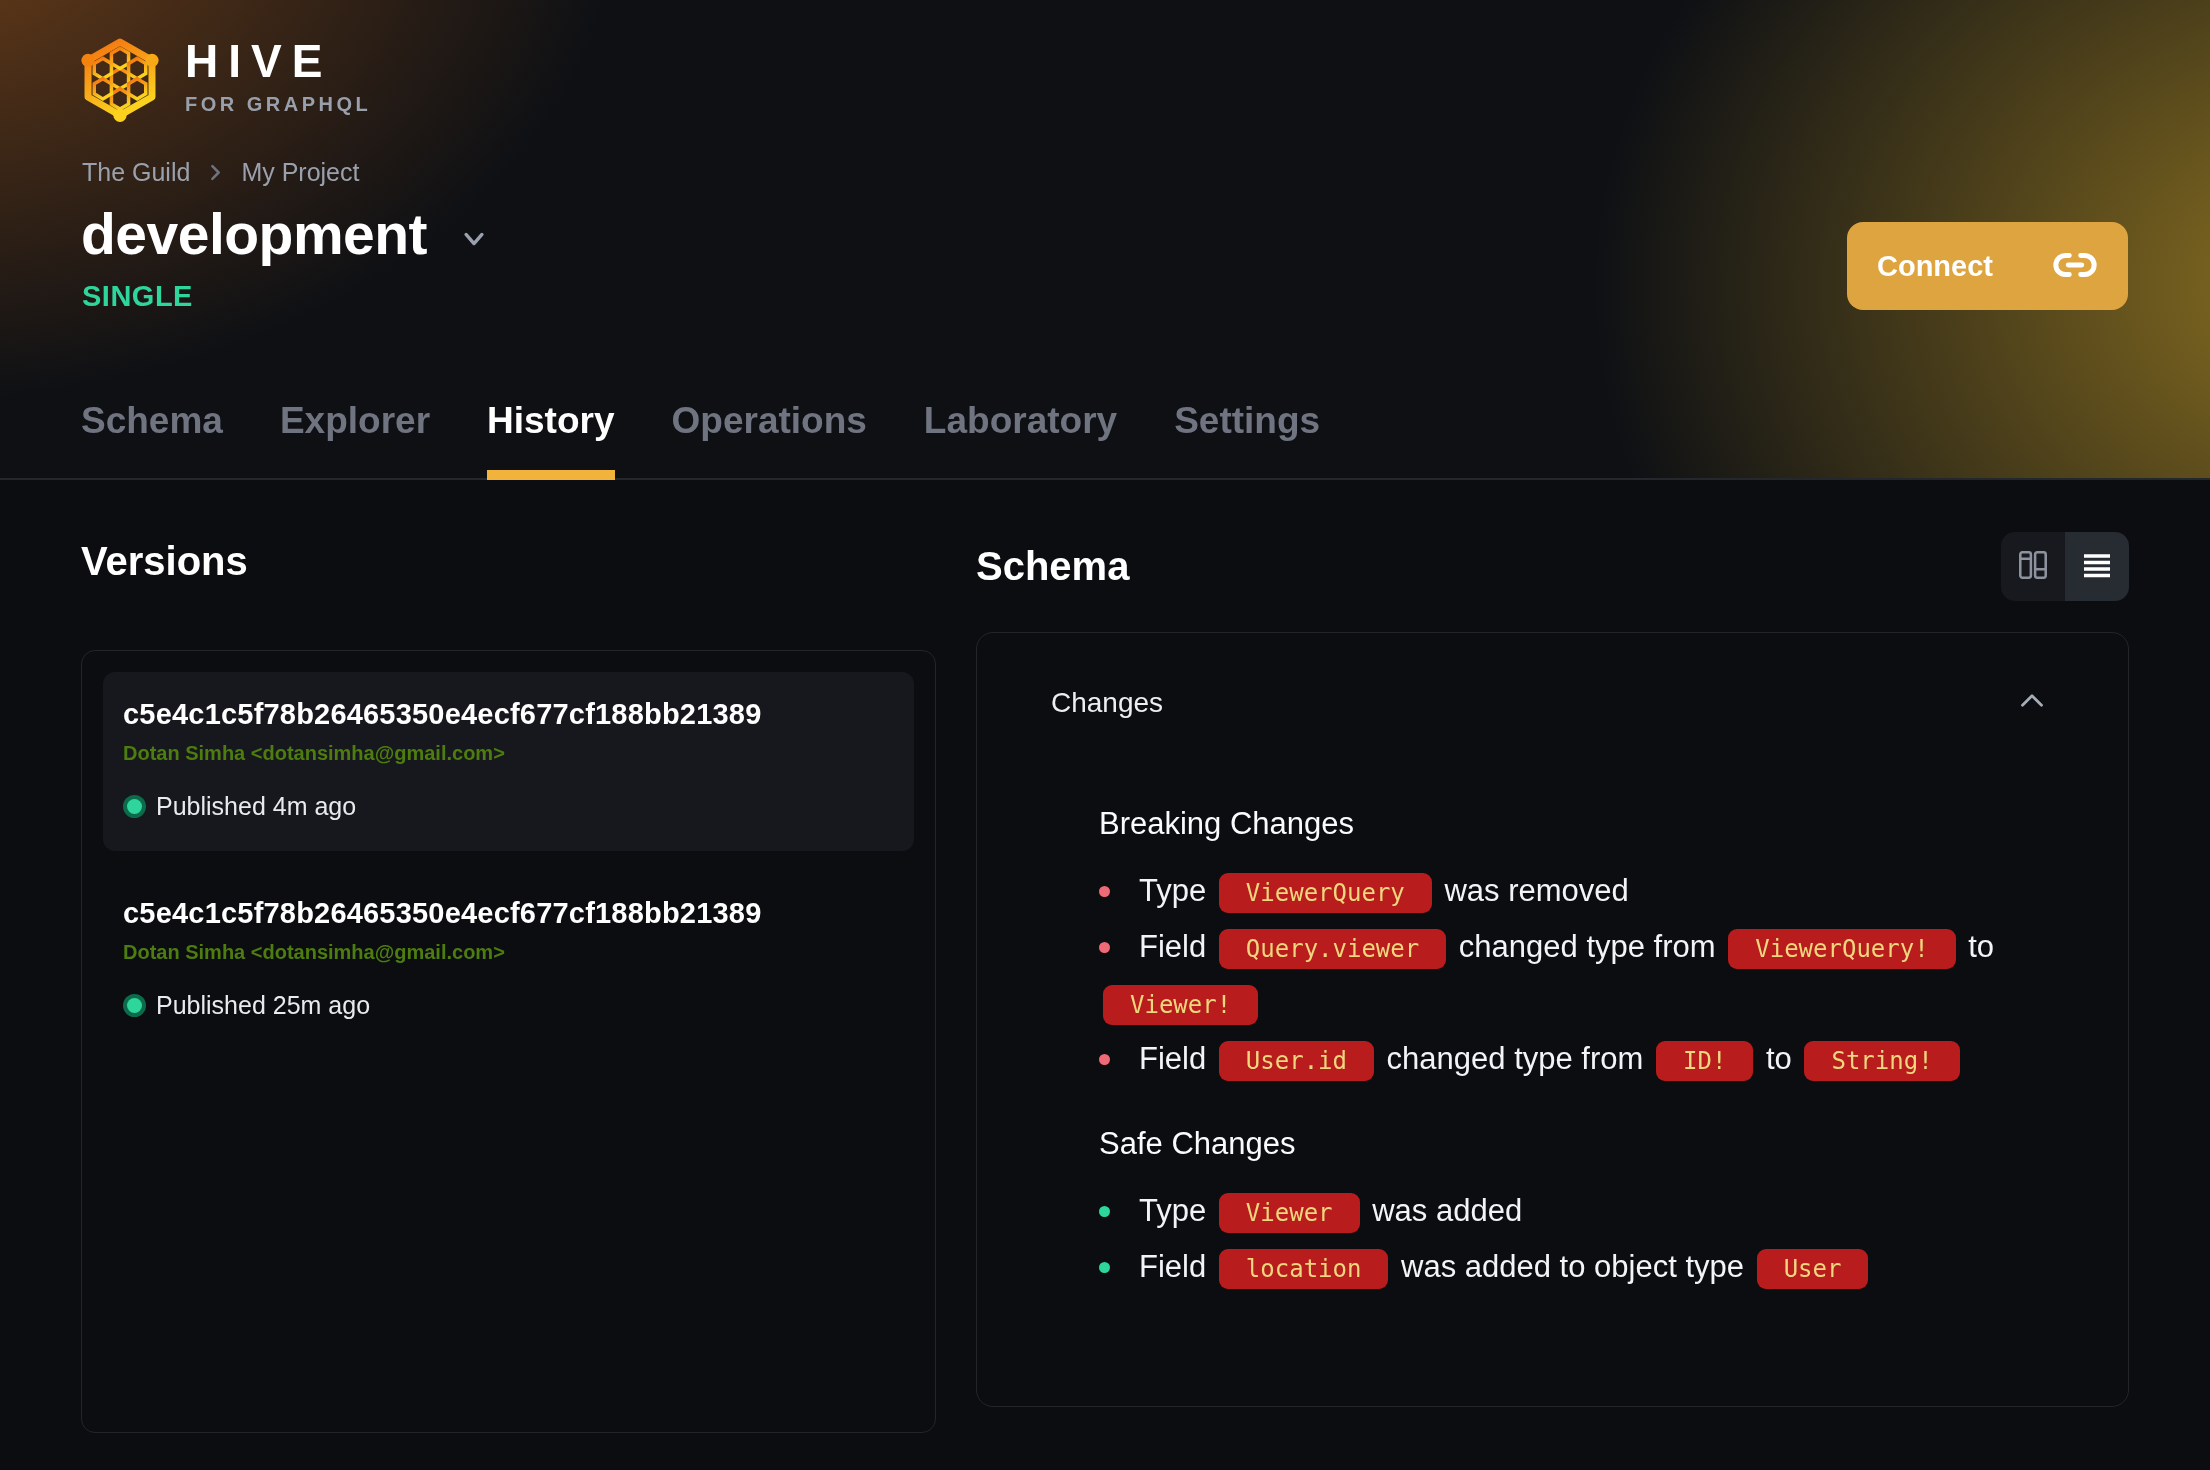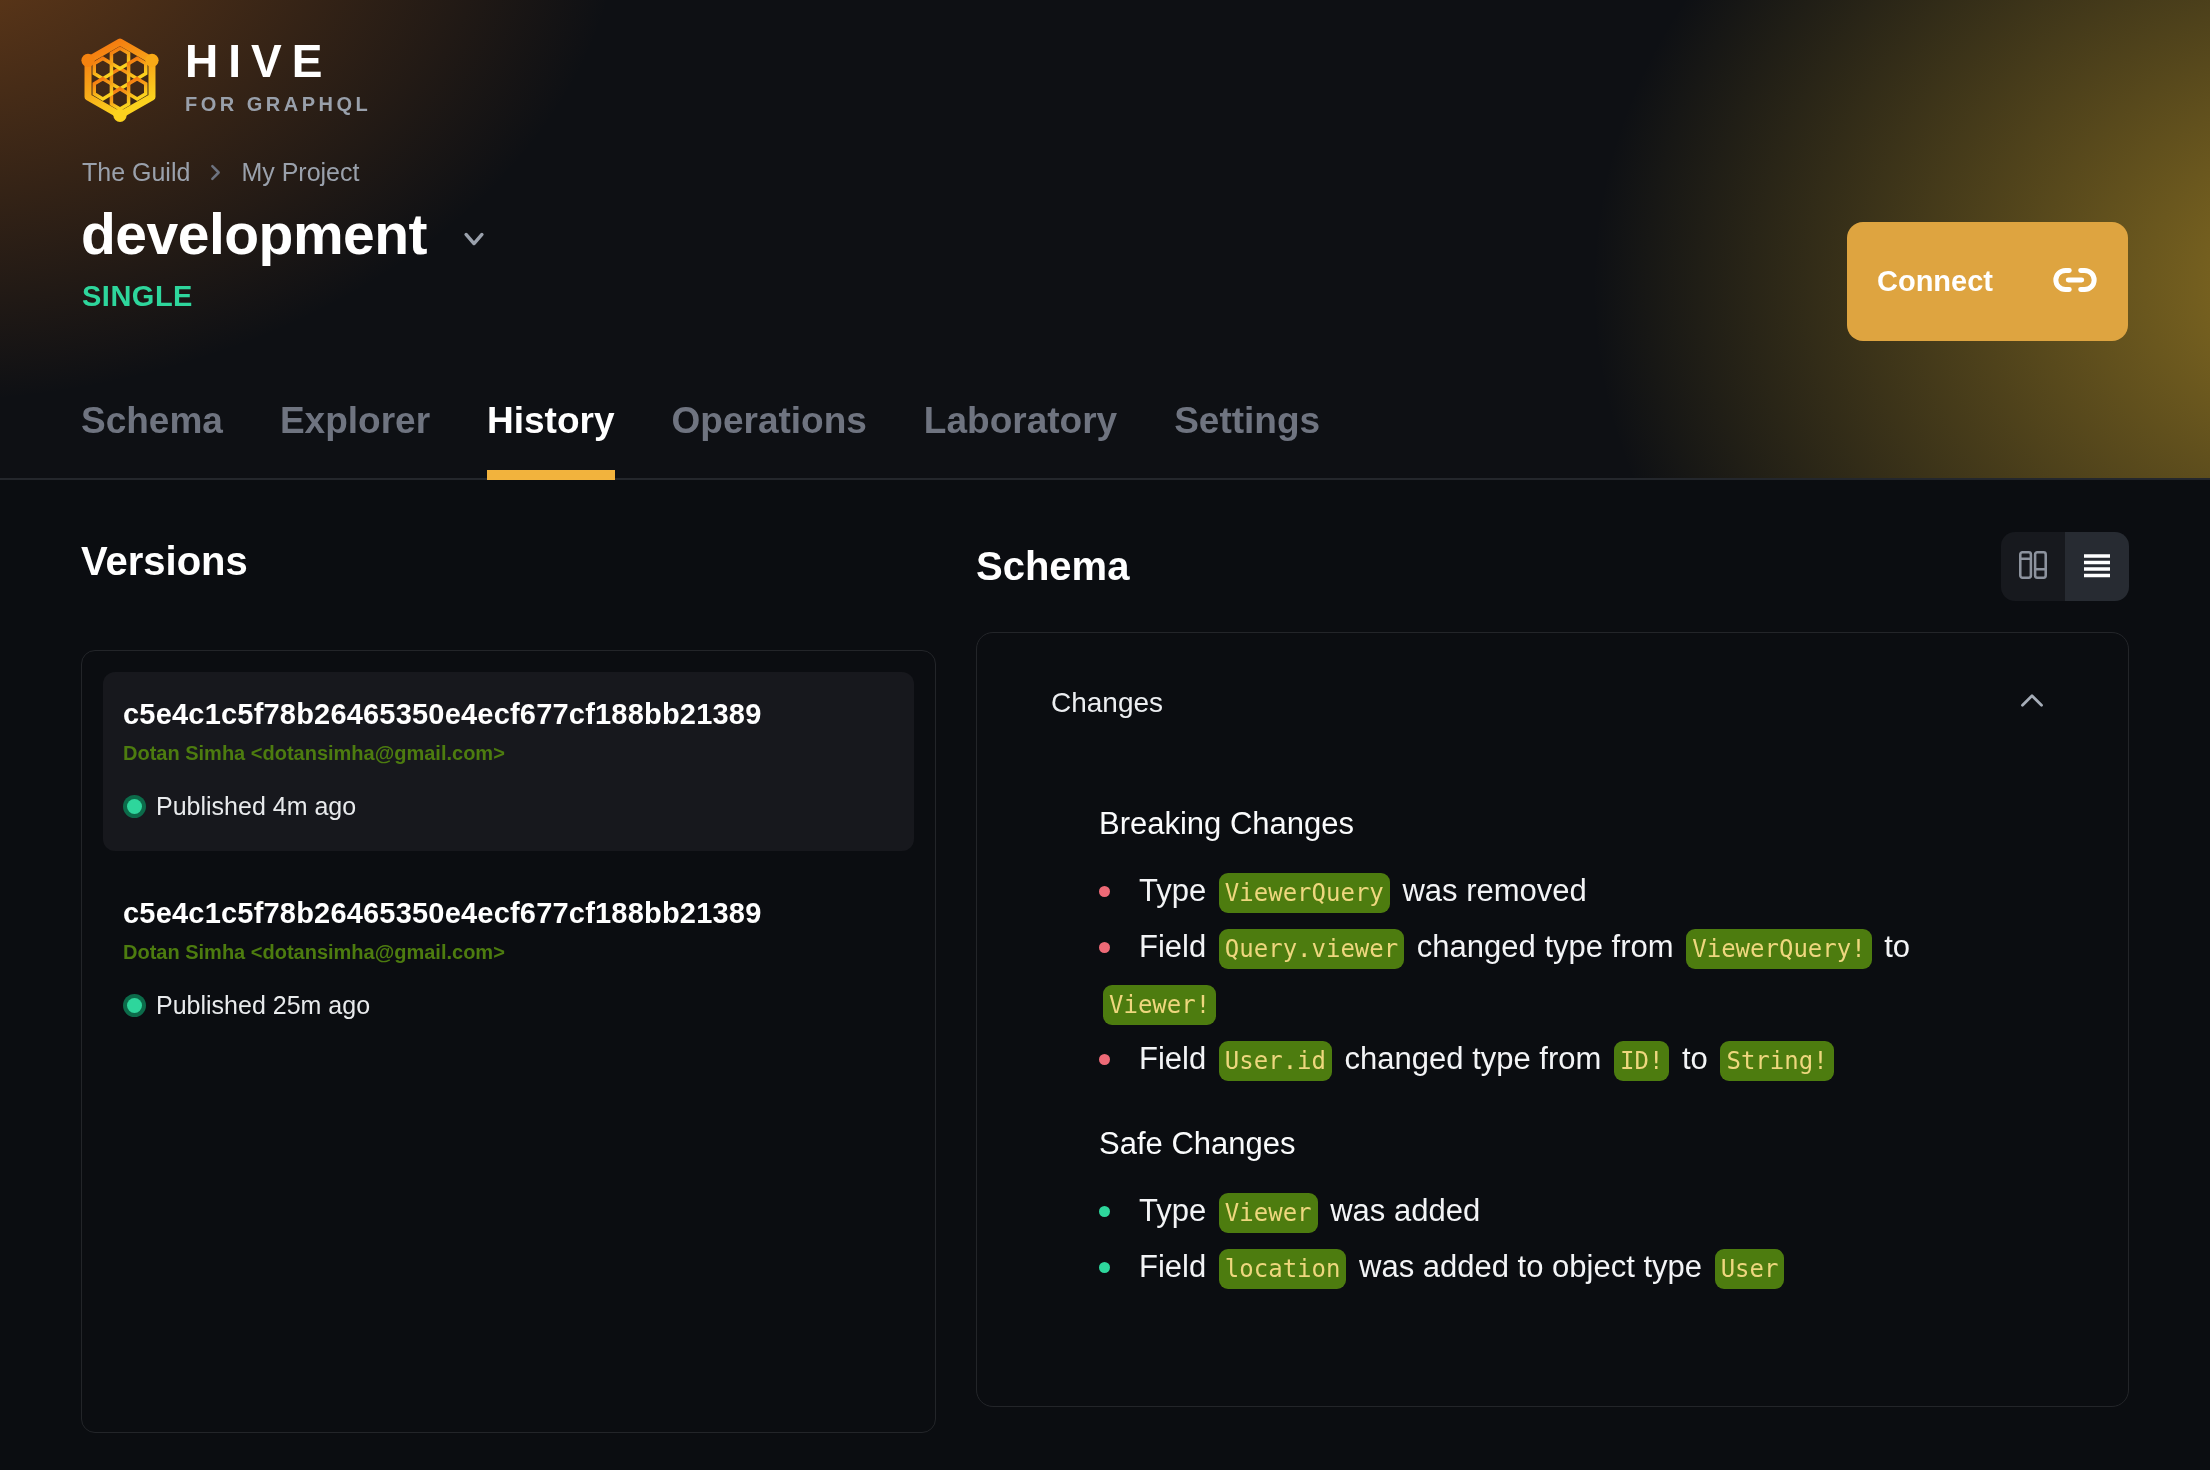"Connect" .connect-btn { height: 119px -> 88px }
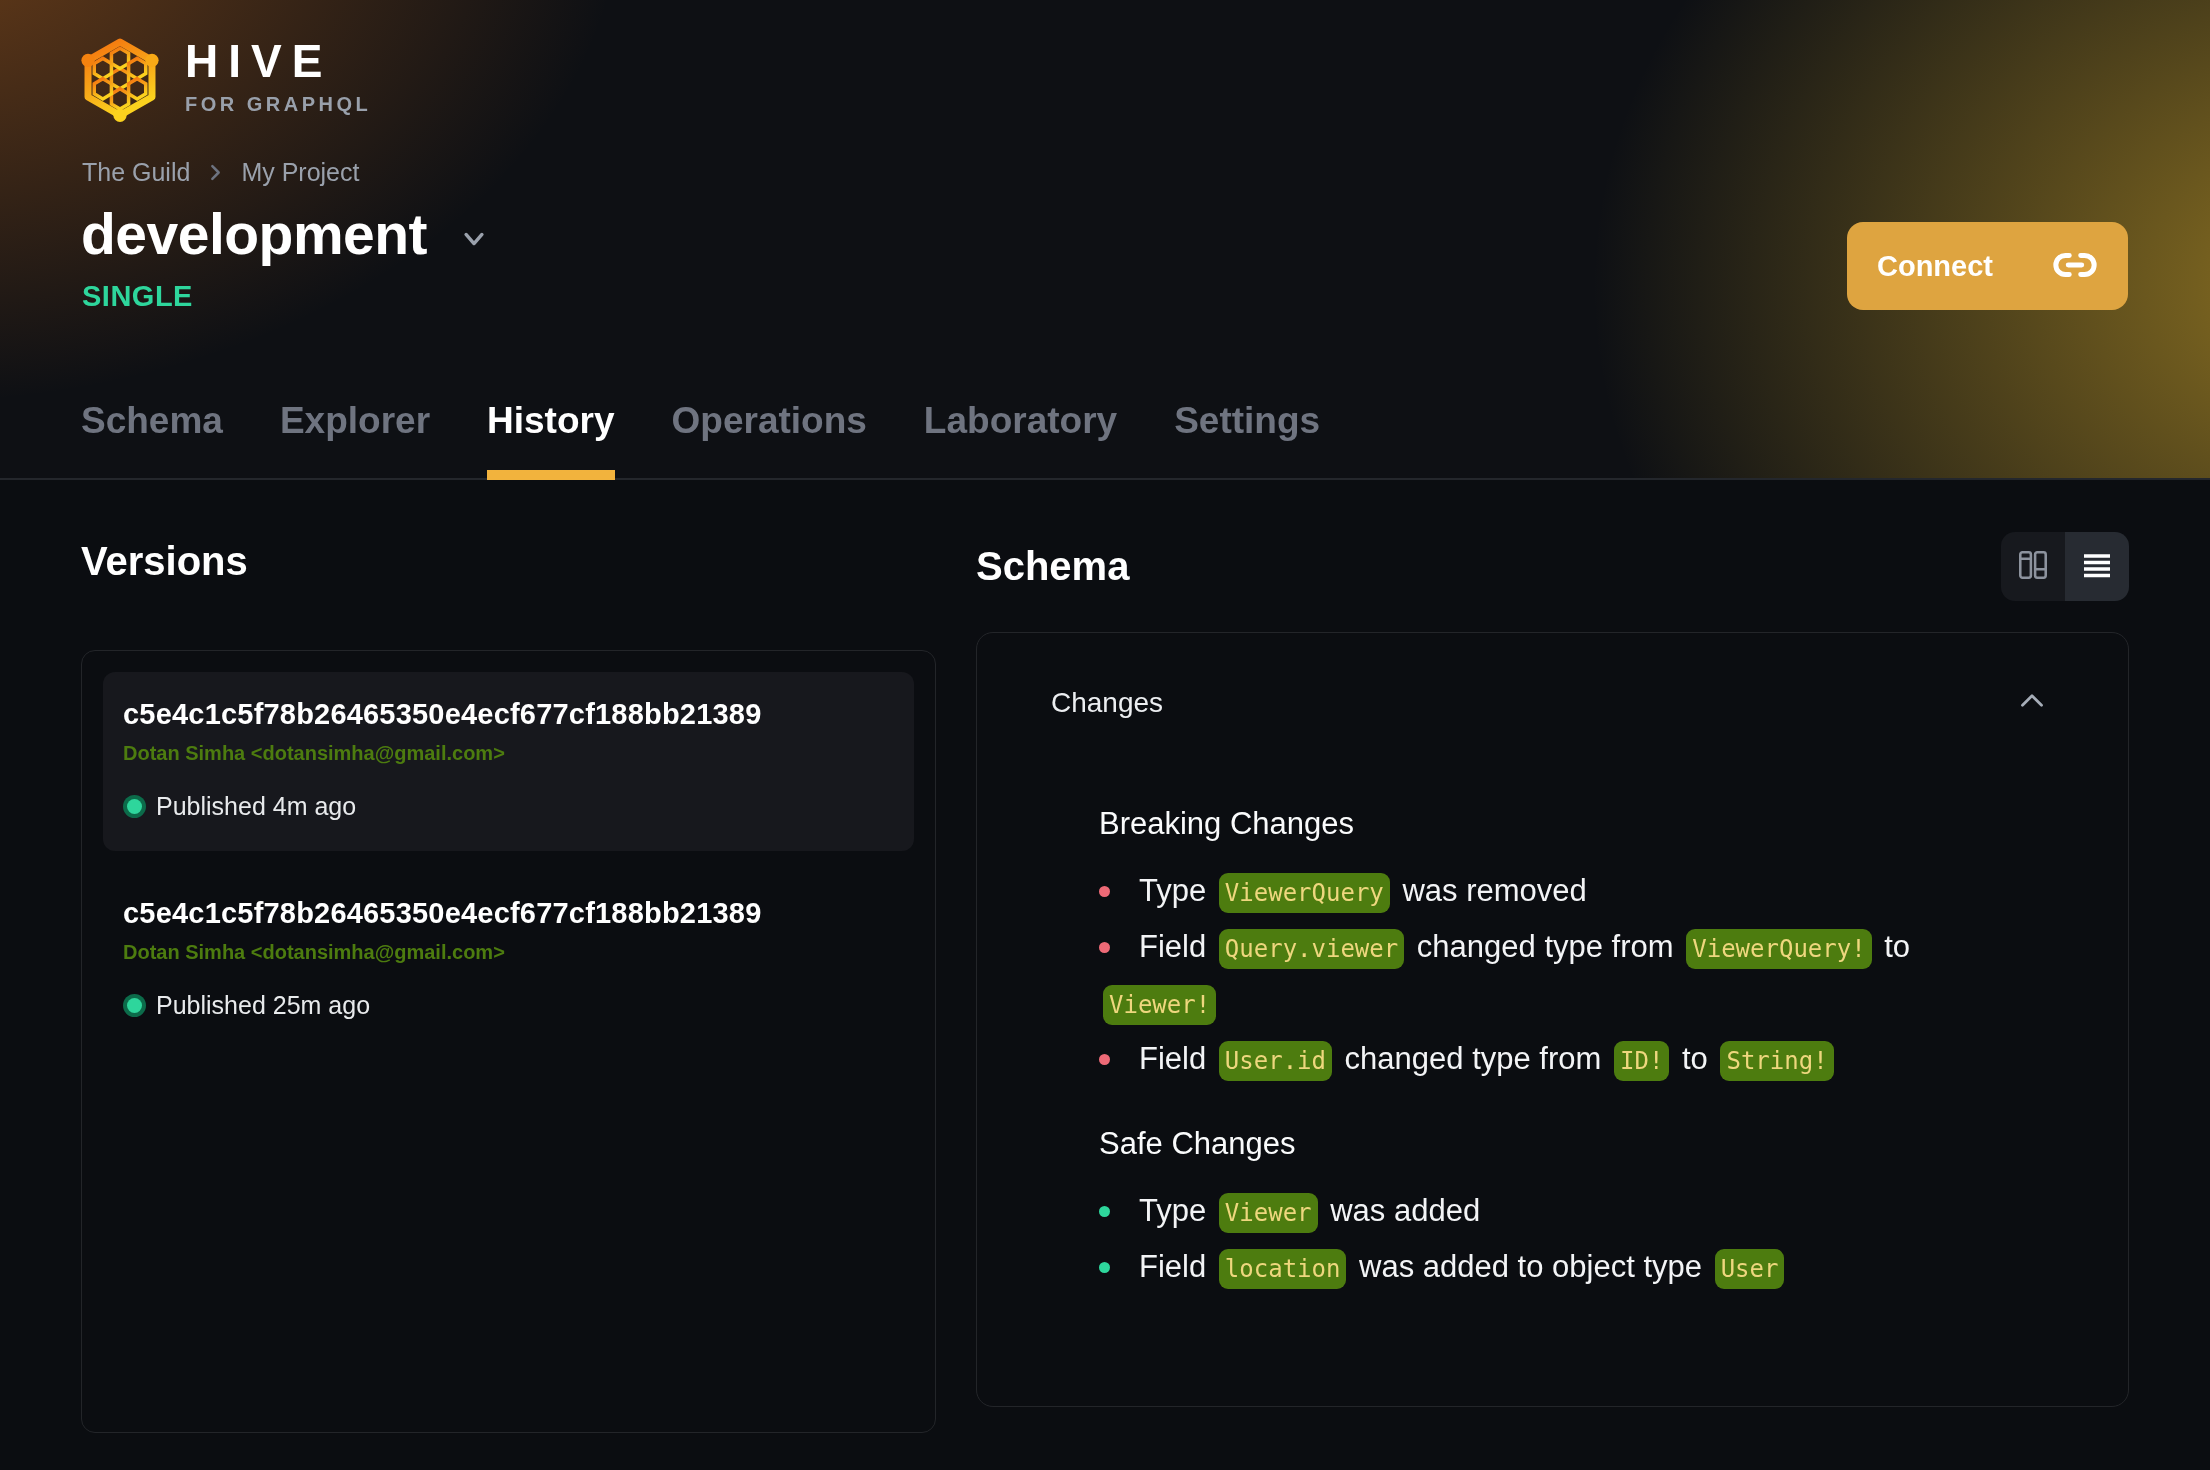"ViewerQuery" .code-chip { background: #4d7c0f -> #b91c1c; padding: 6px 6px -> 6px 27px }
